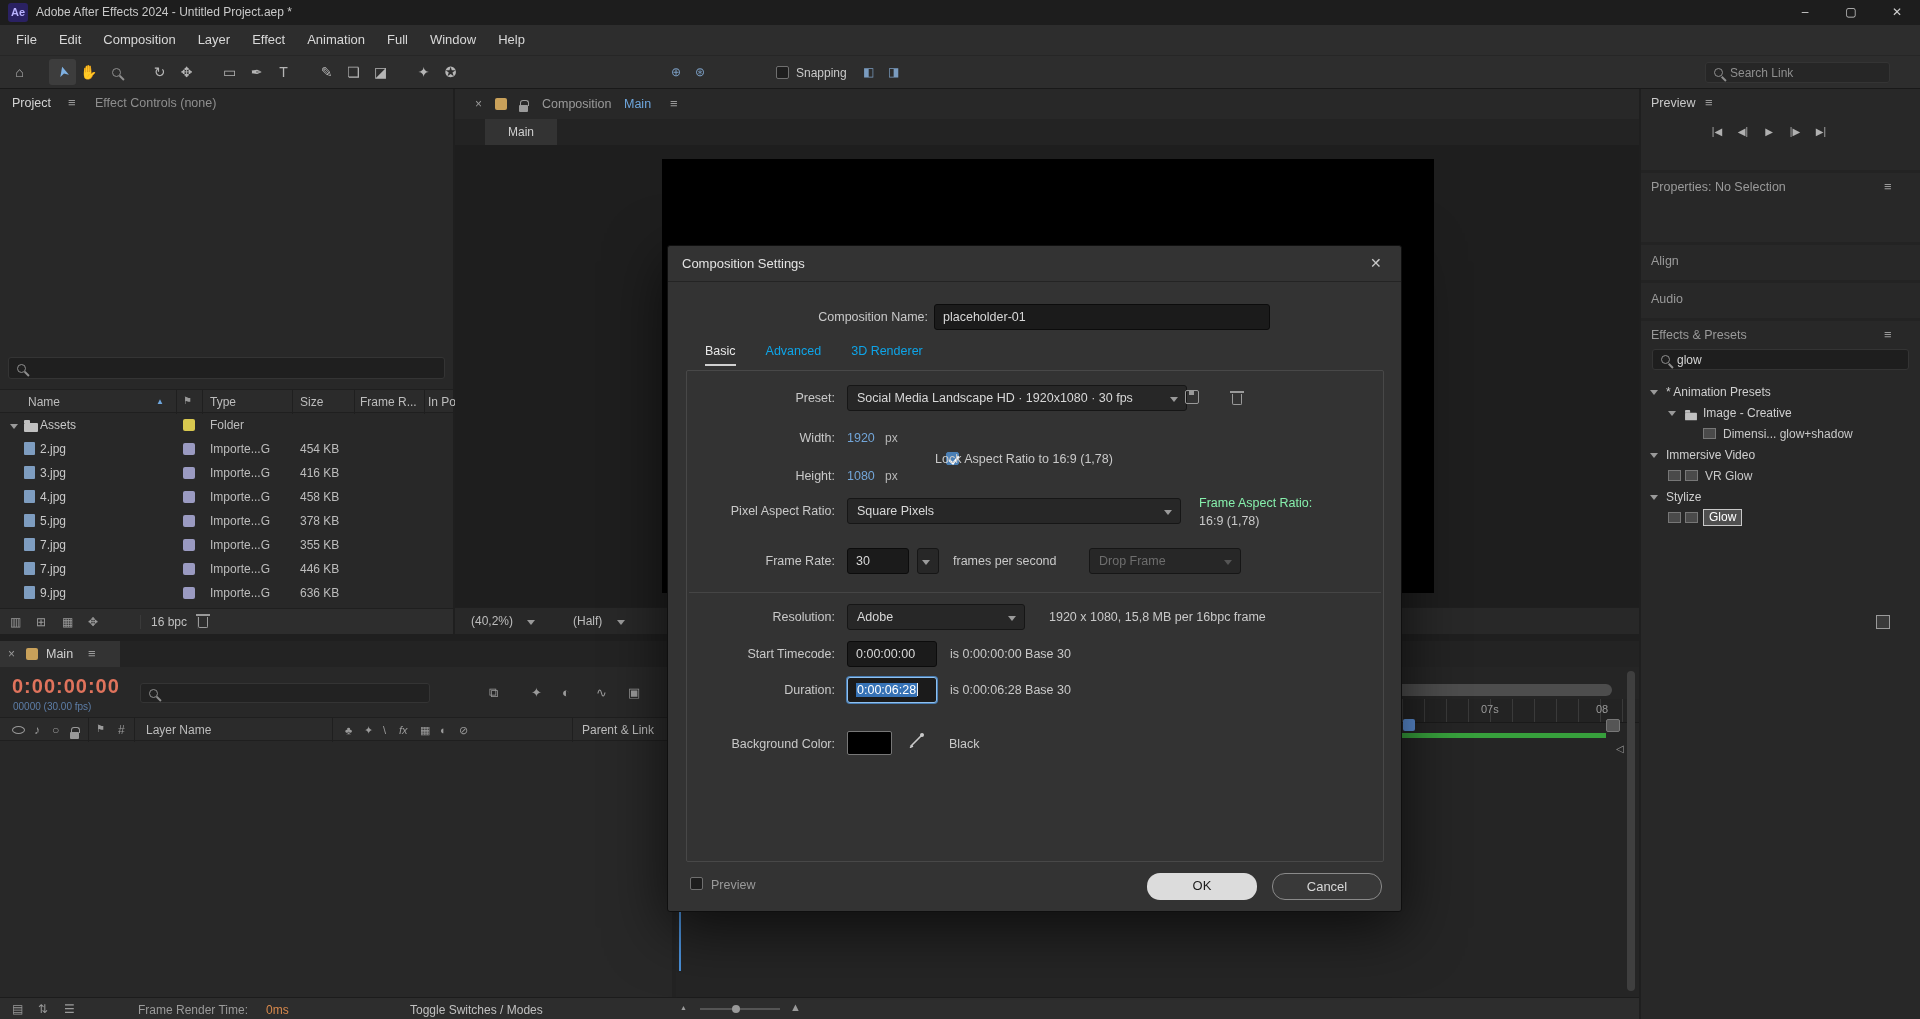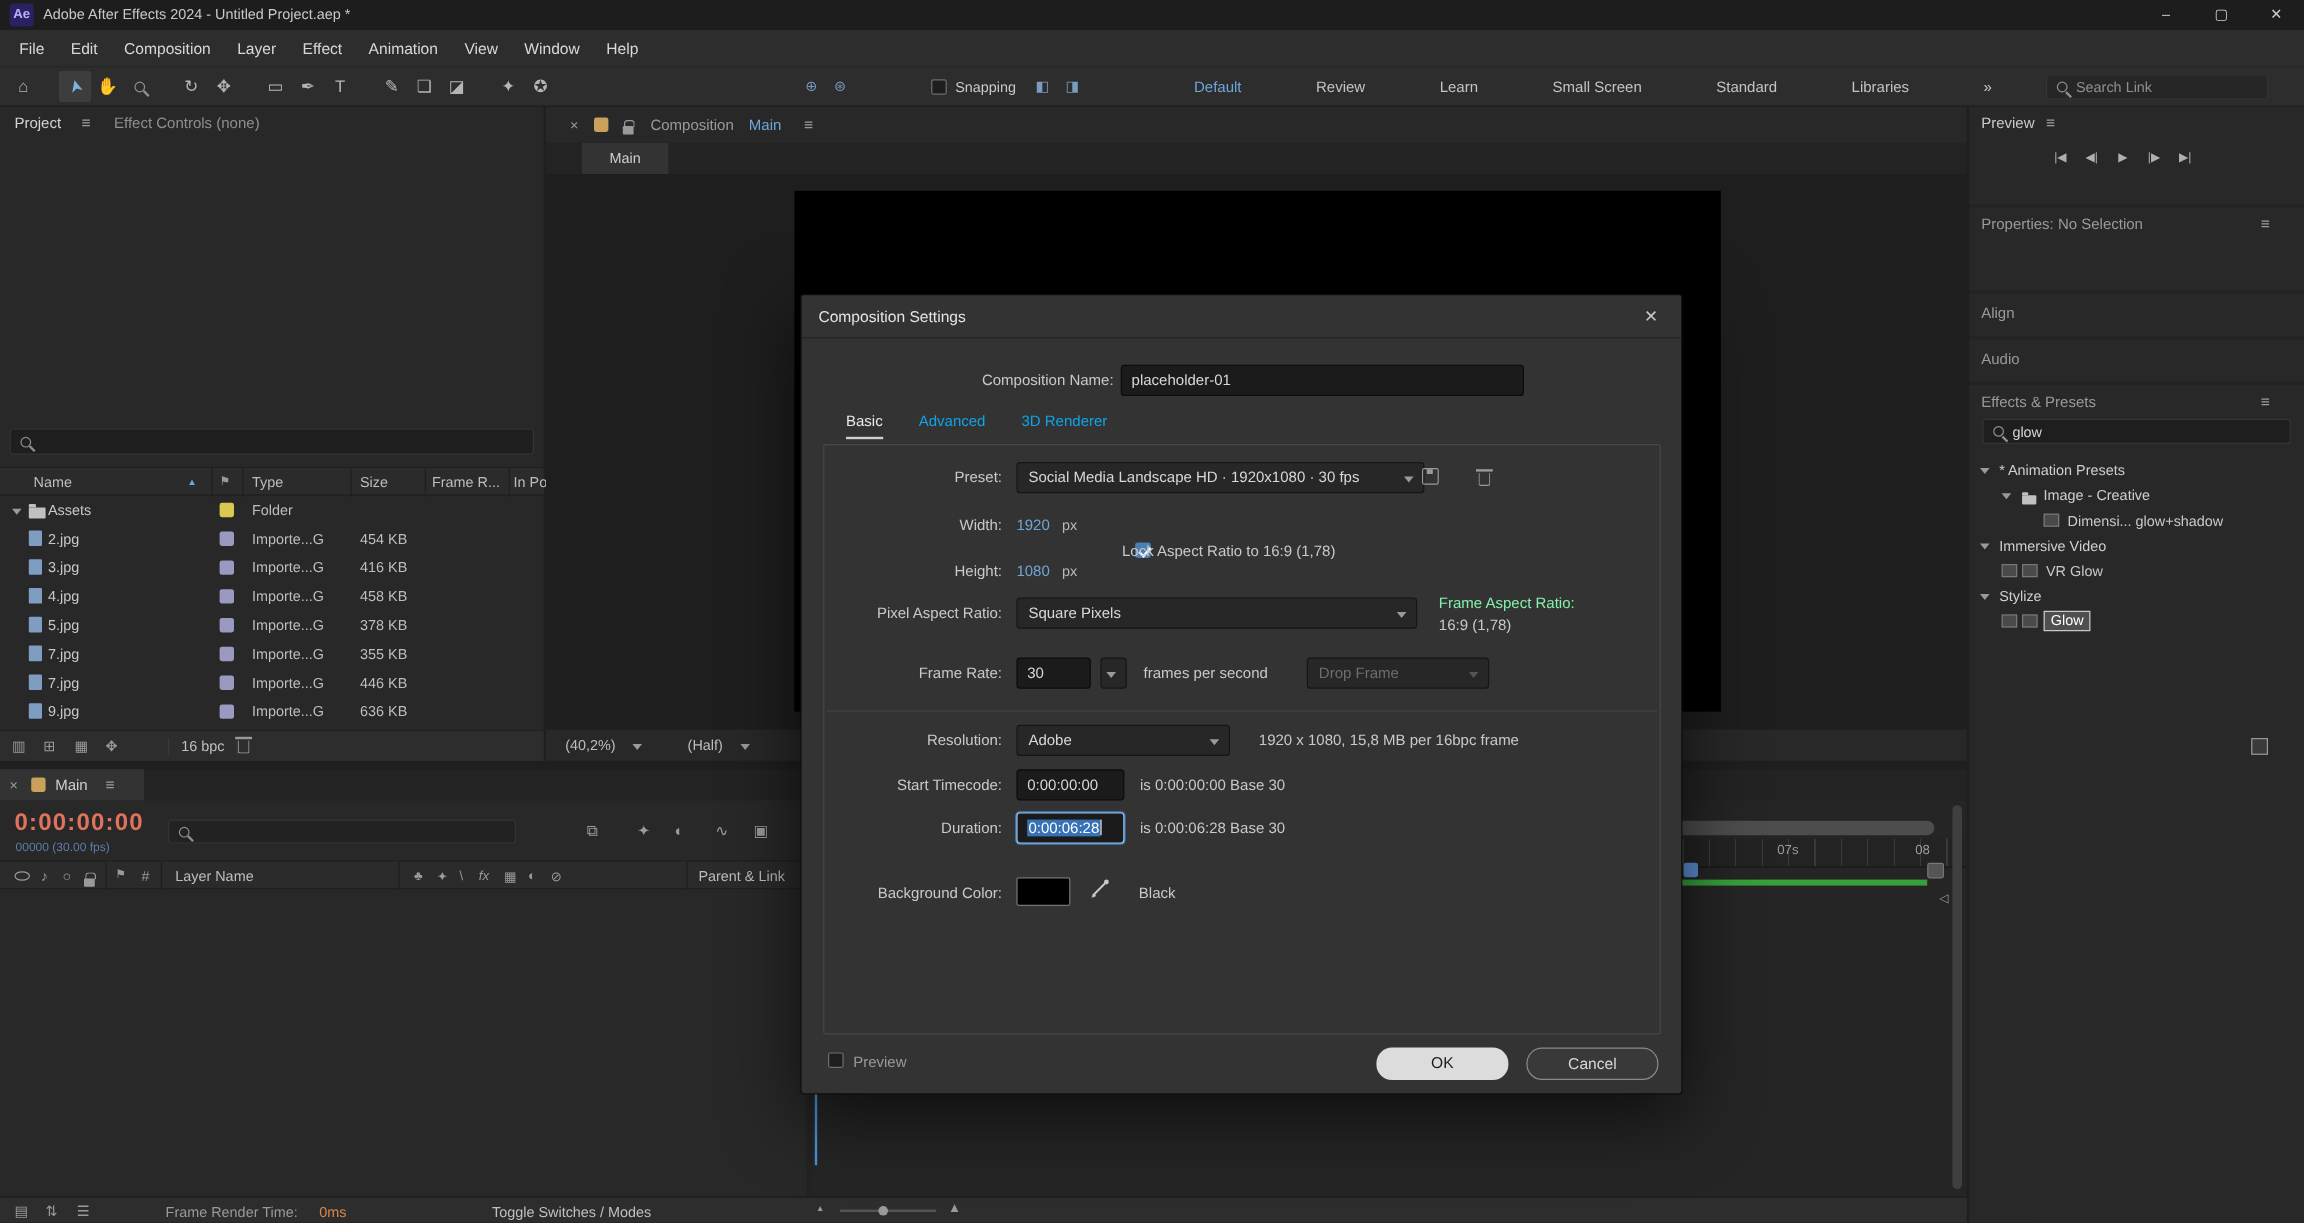"File" .menu-bar { align-items: center -> flex-end }
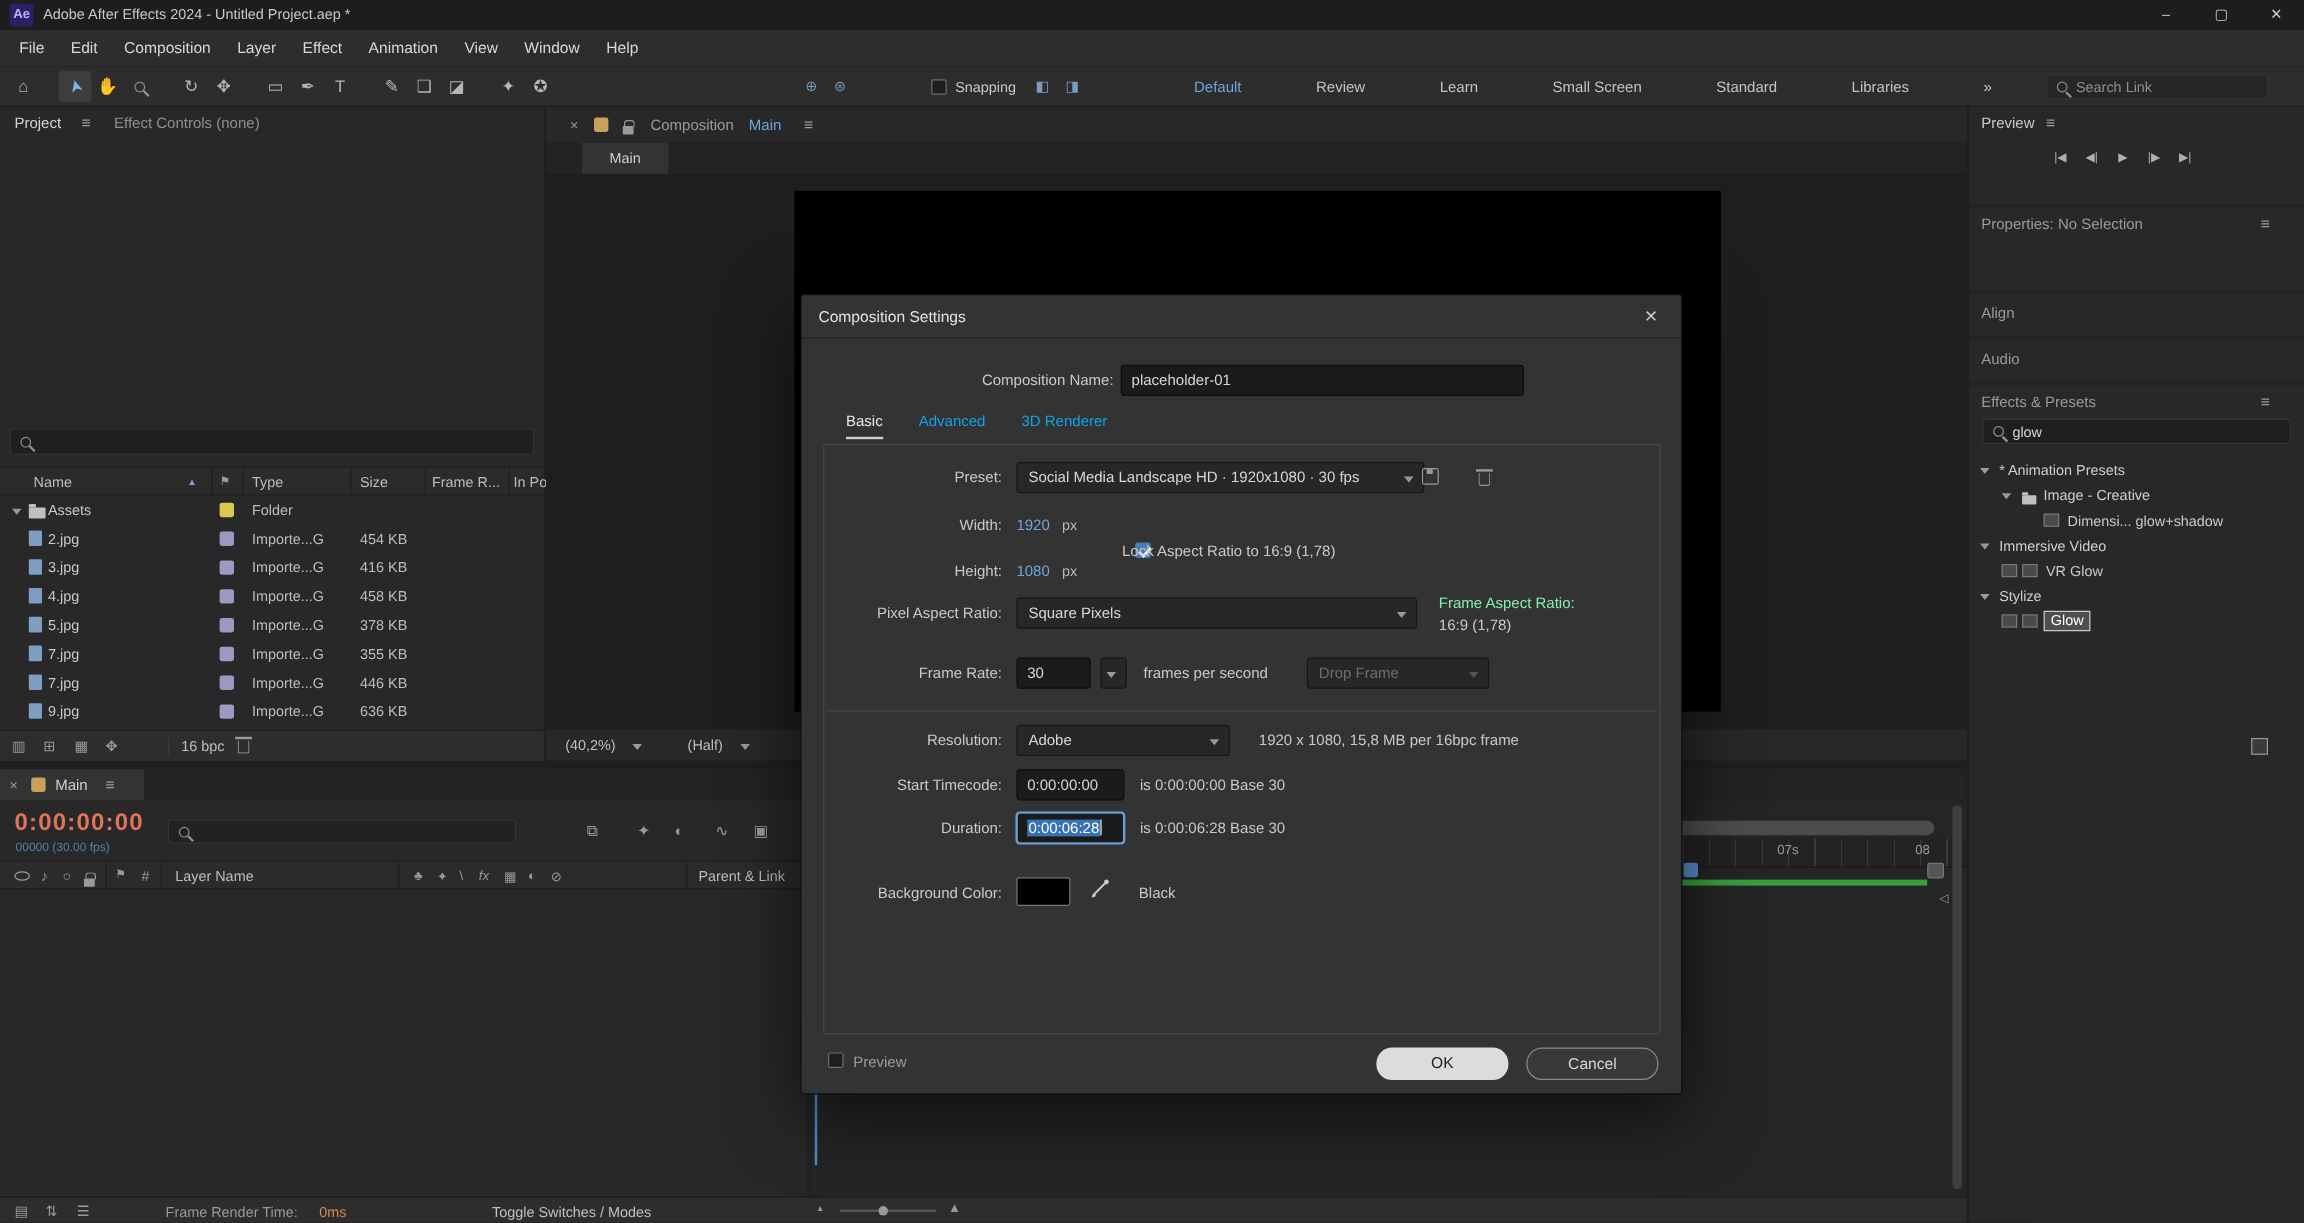"View" span.menu-item { text: View -> Full }
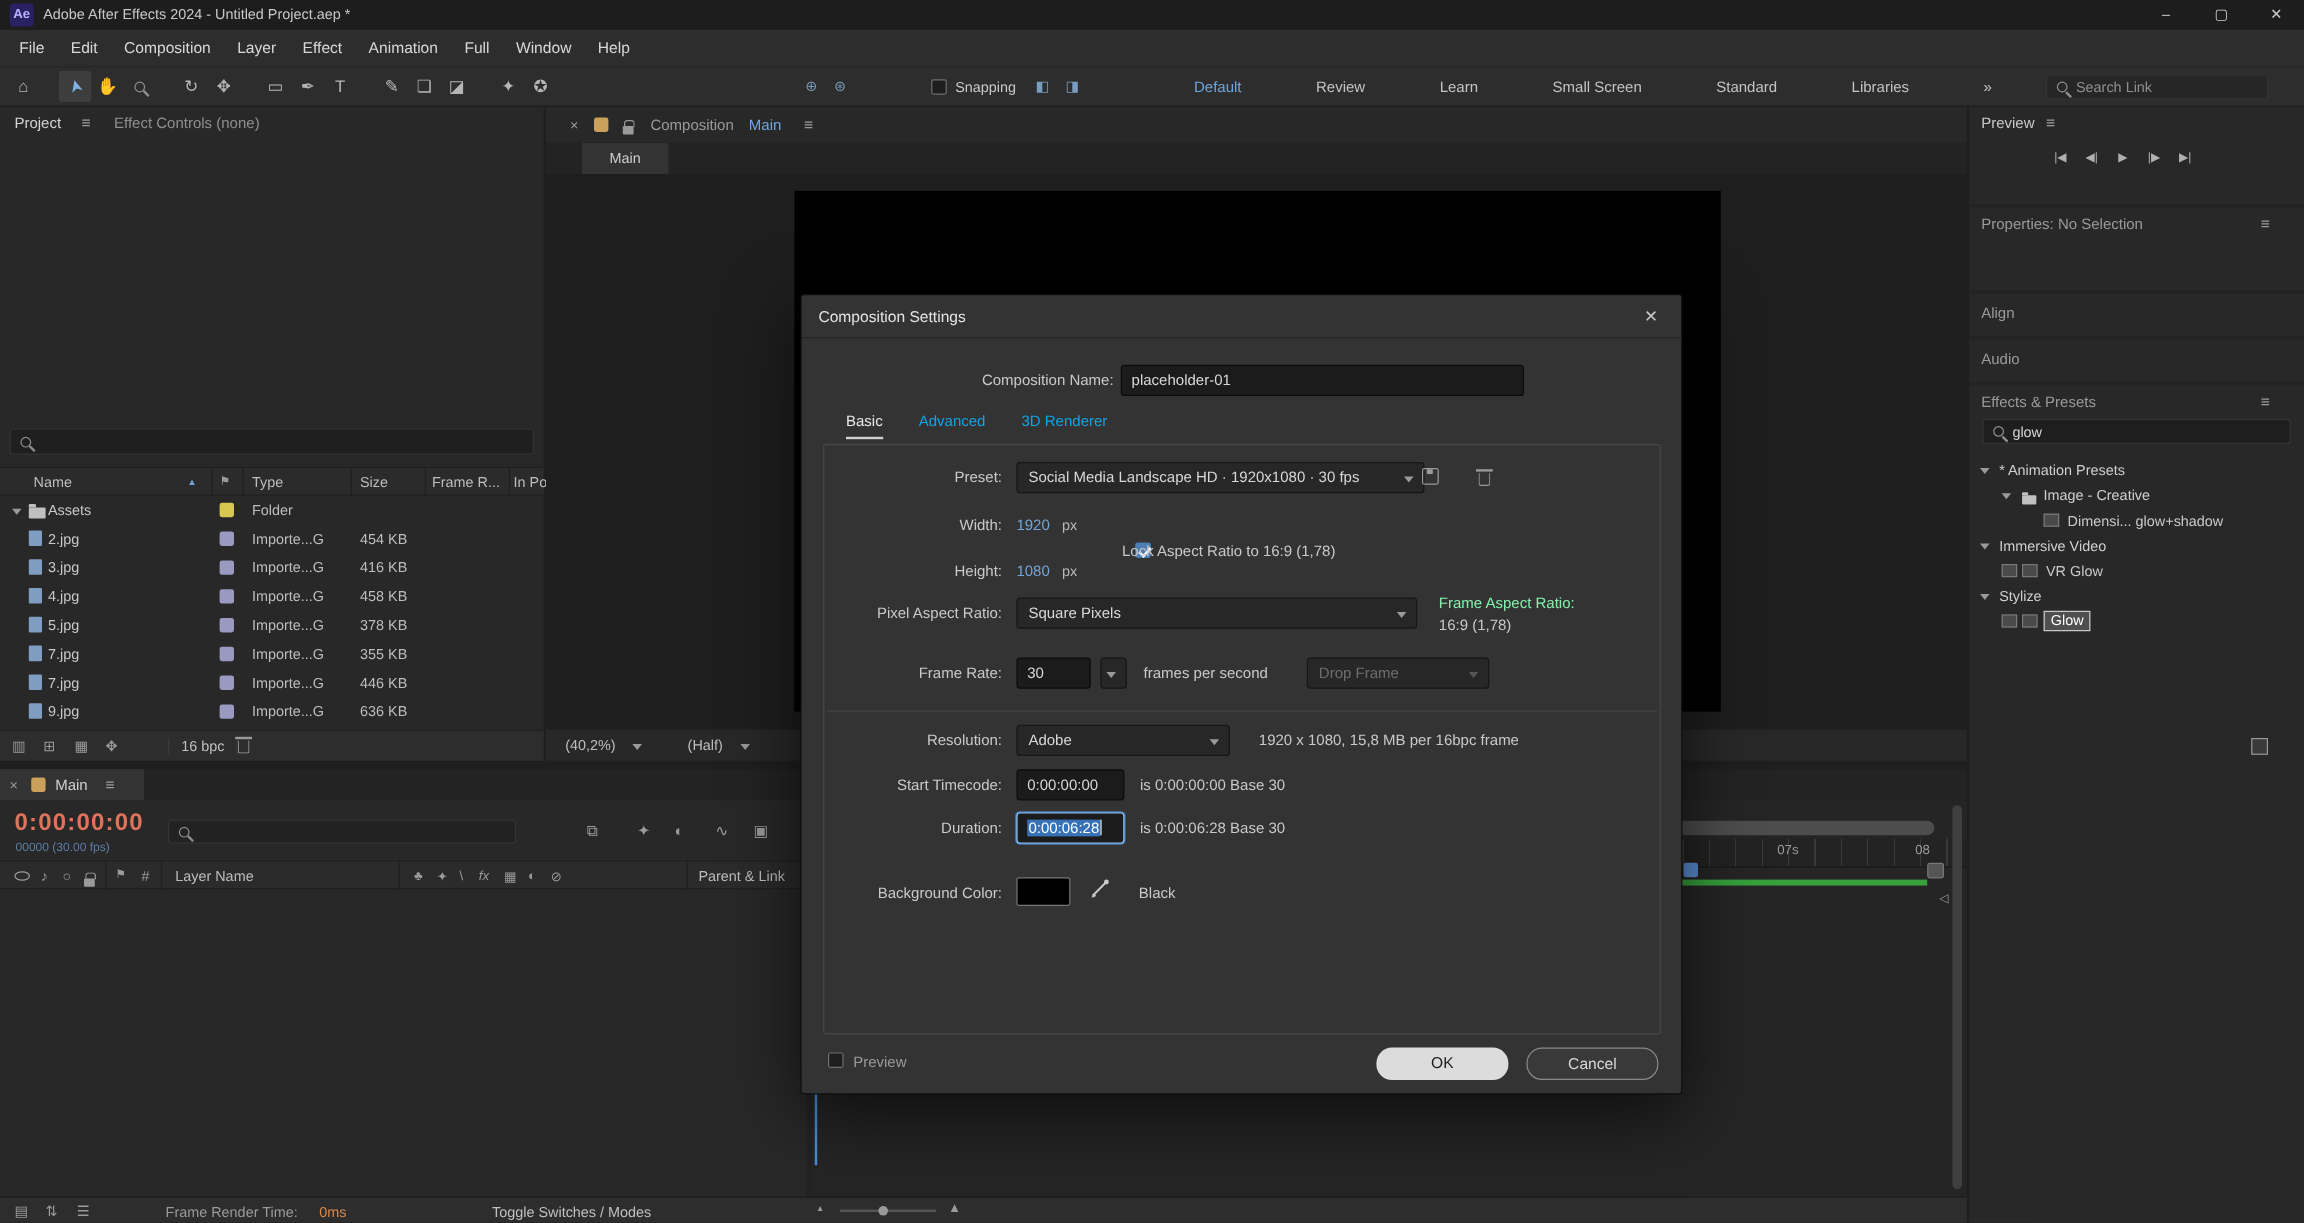"Default" div.workspaces { html: <div> <span>Default</span> <span>Review</span> <span>Learn</span> <span>Small Screen</span> <span>Standard</span> <span>Libraries</span> <span>»</span> </div> -> none }
